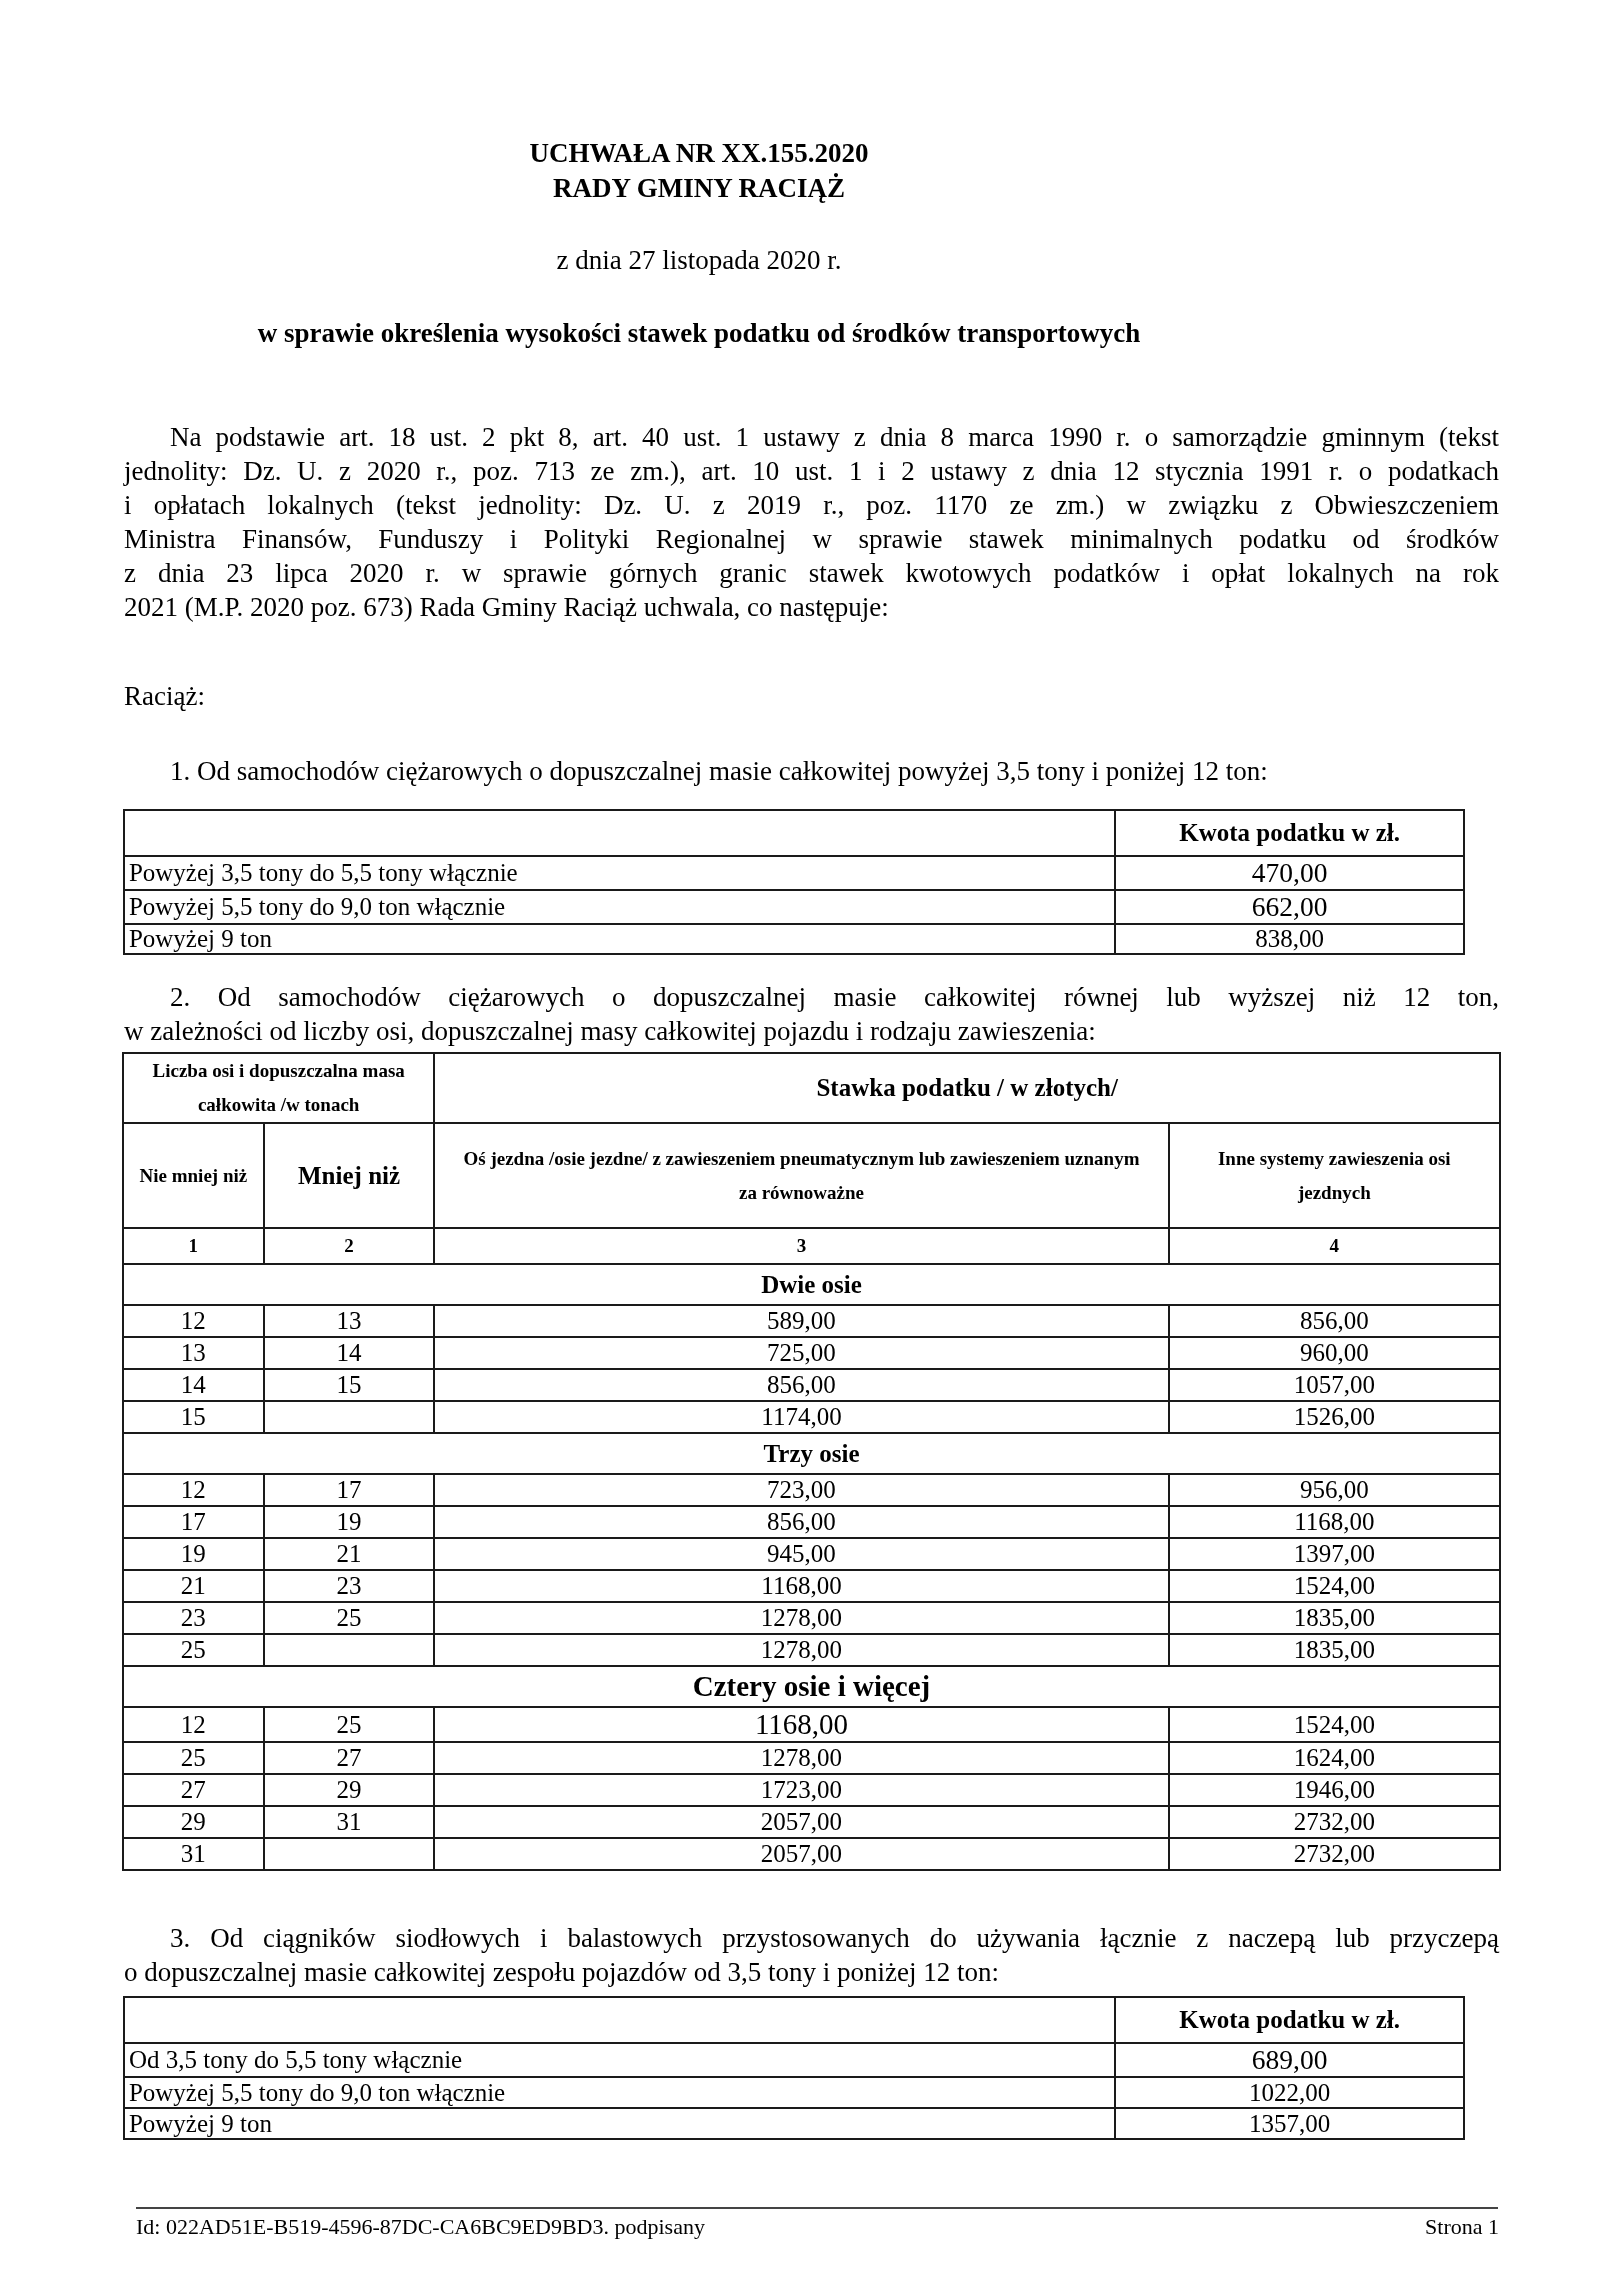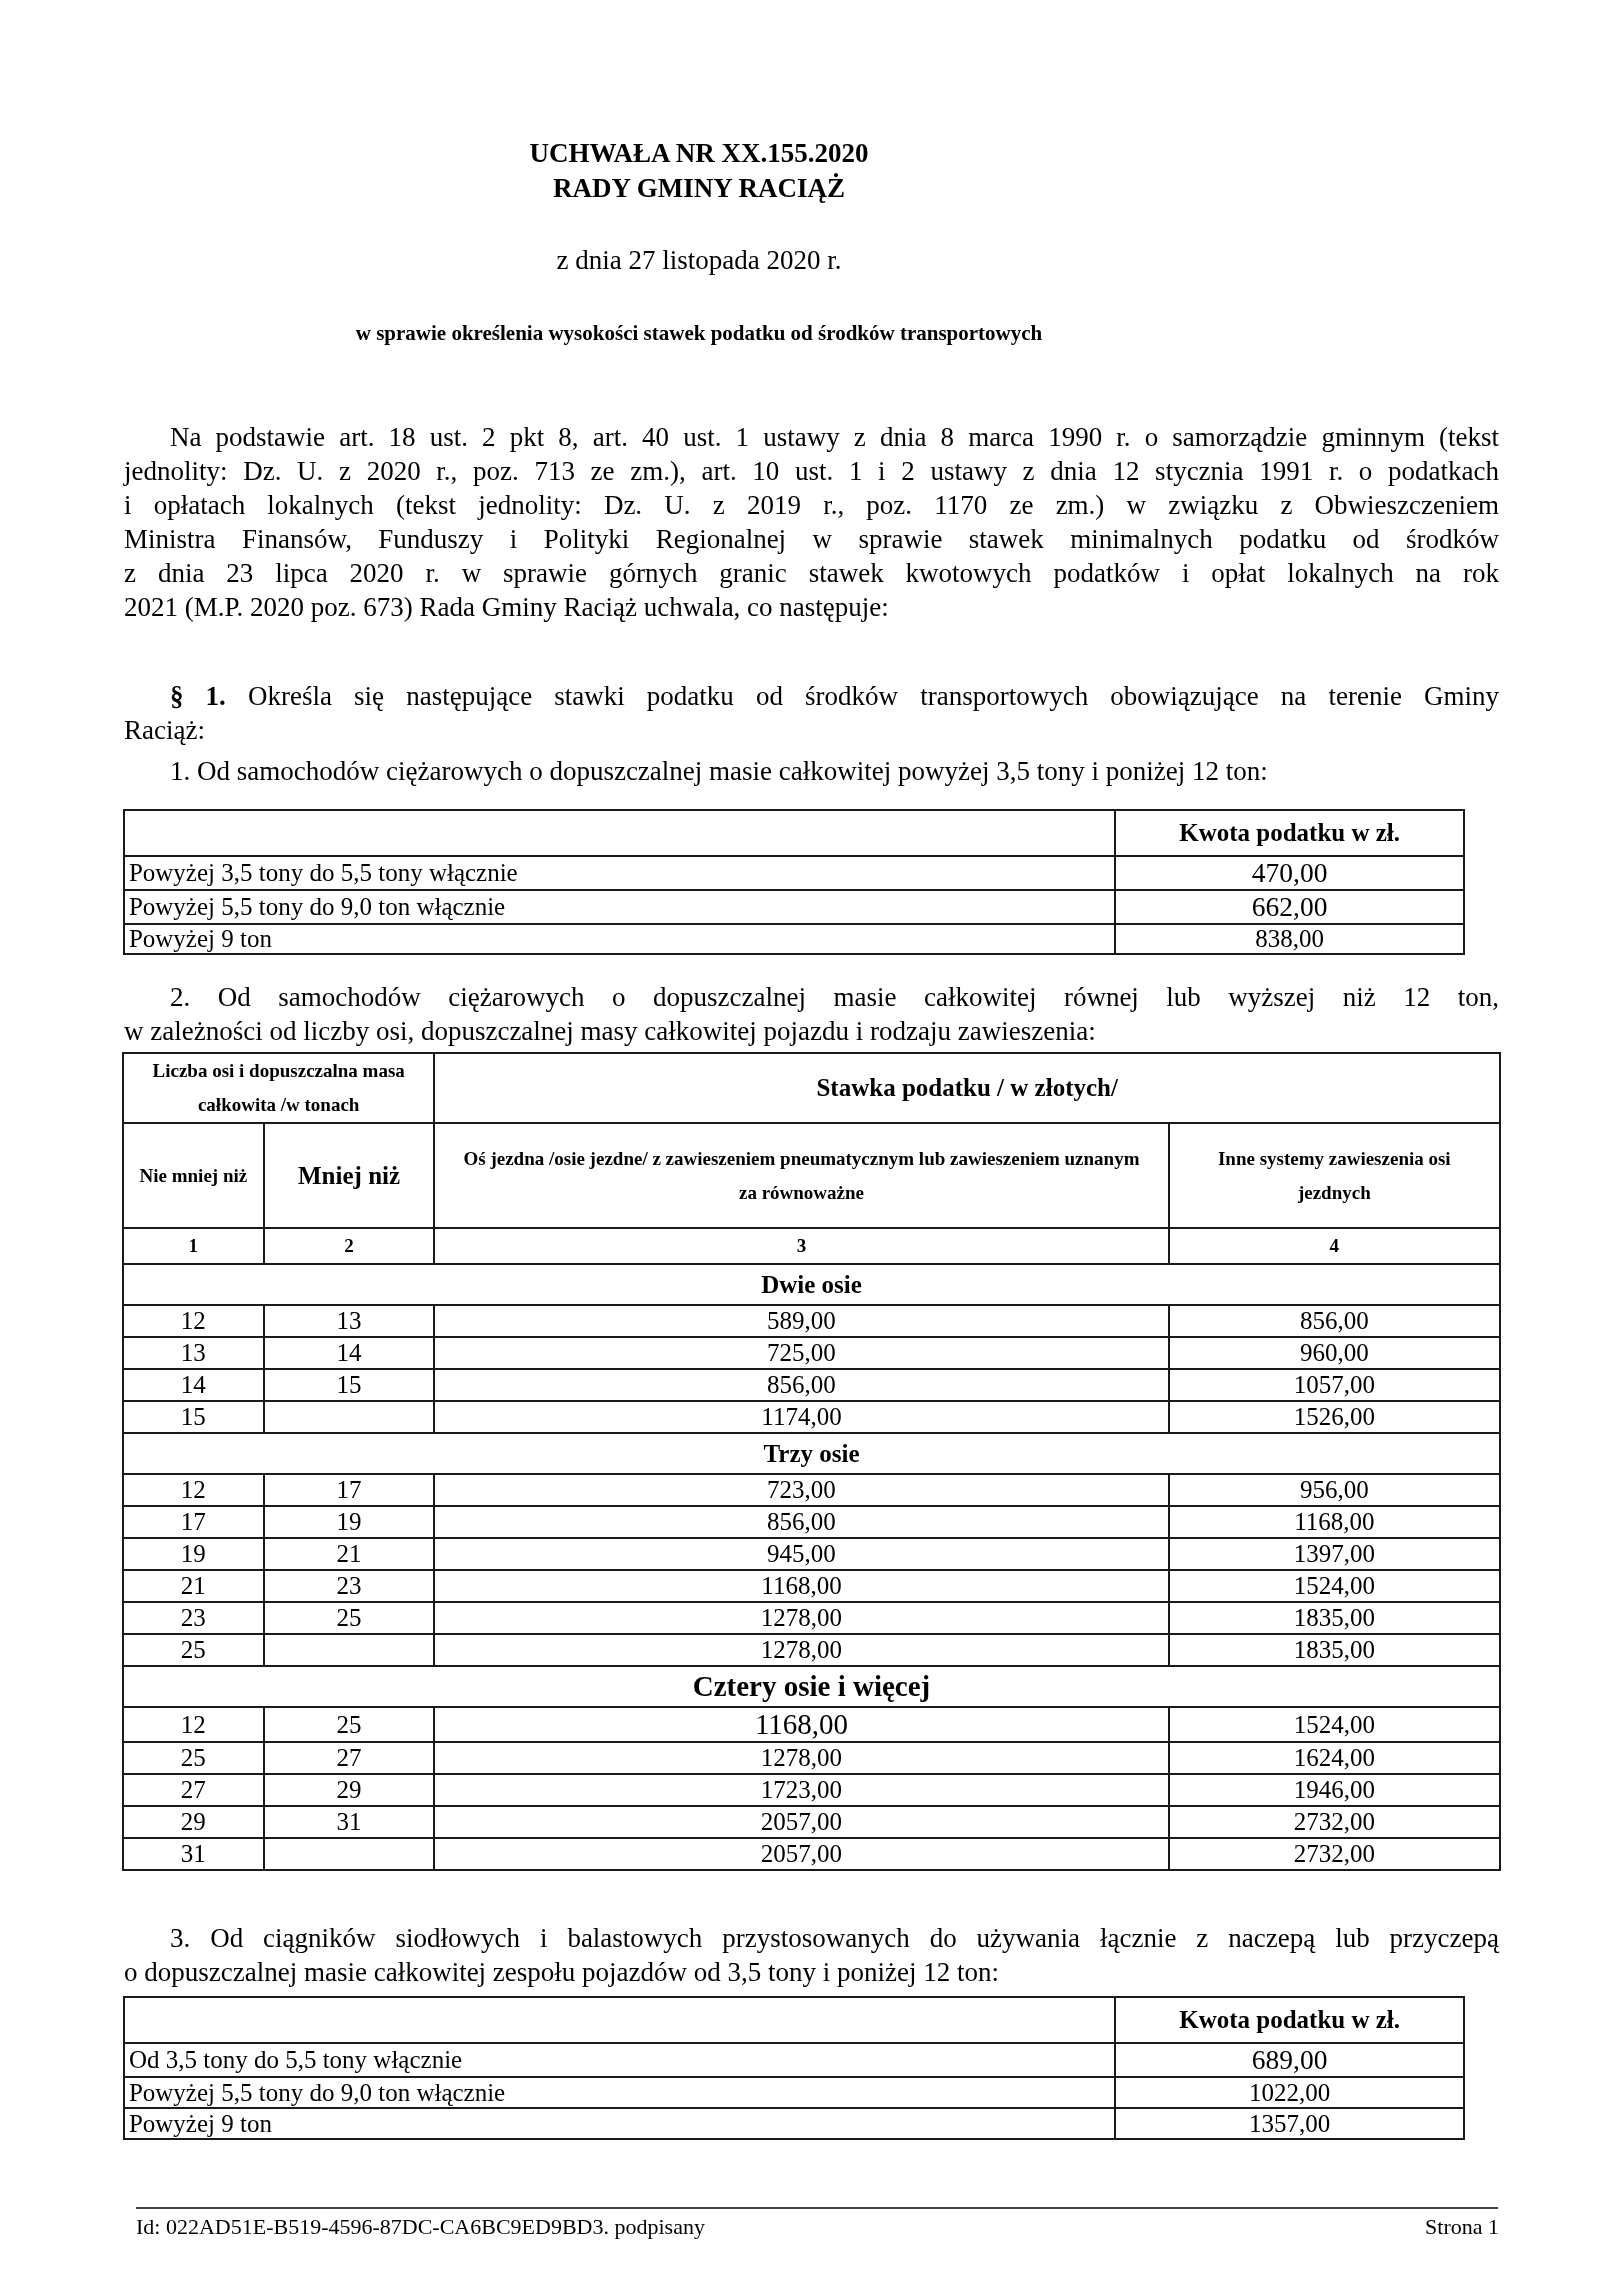"w sprawie określenia wysokości stawek" .subject { font-size: 21px -> 27px }
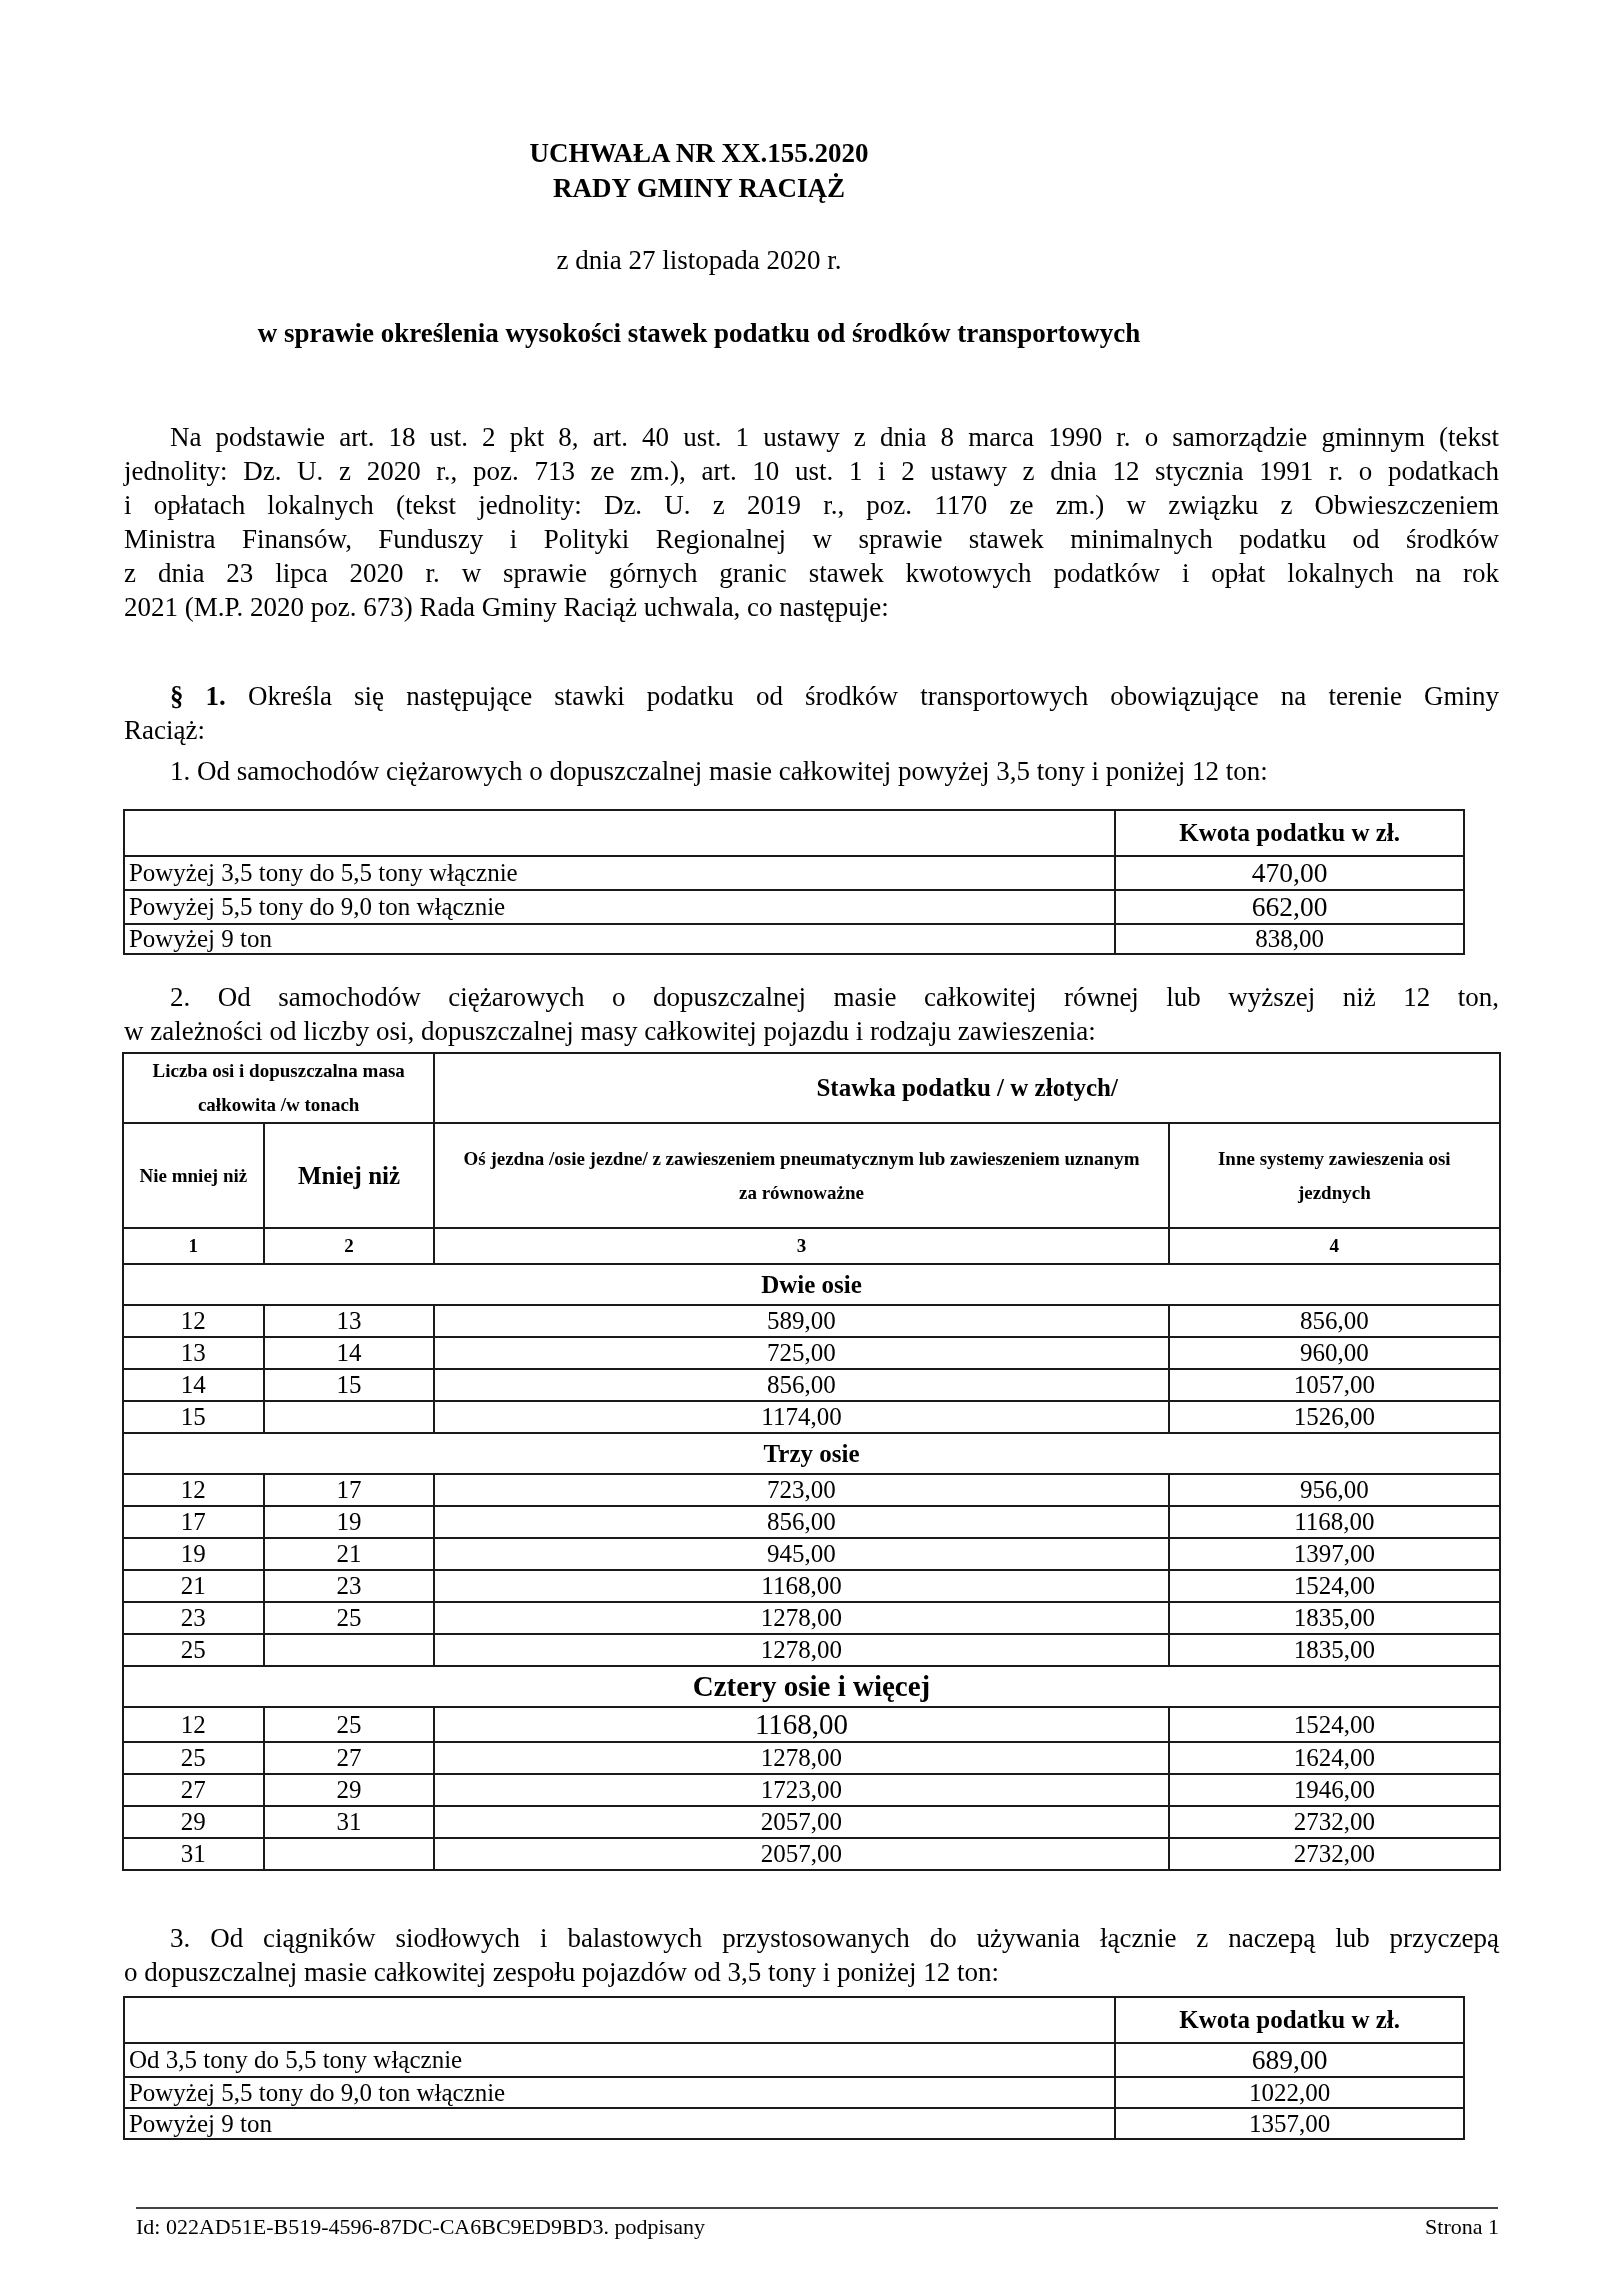"§ 1. Określa się następujące" span.line { html: <span><b>§ 1.</b> <span>Określa się następujące stawki podatku od środków transportowych obowiązujące na terenie Gminy</span></span> -> none }
